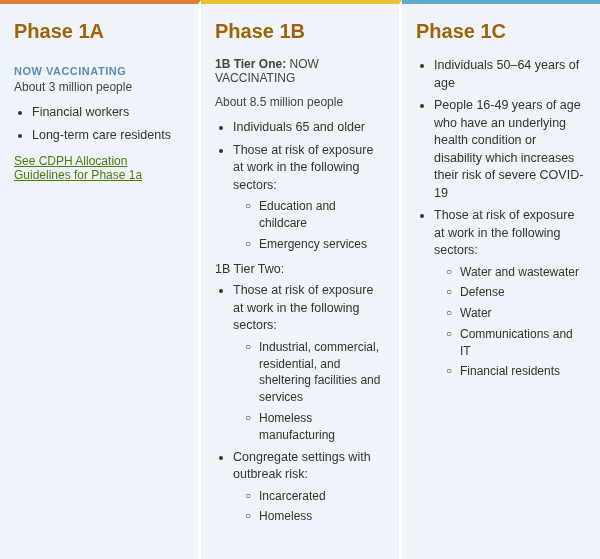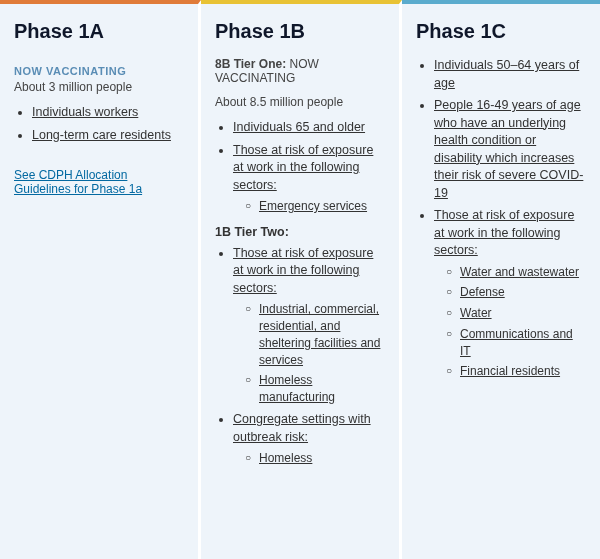"Phase 1A" .phase-title { color: #0f172a -> #a16207 }
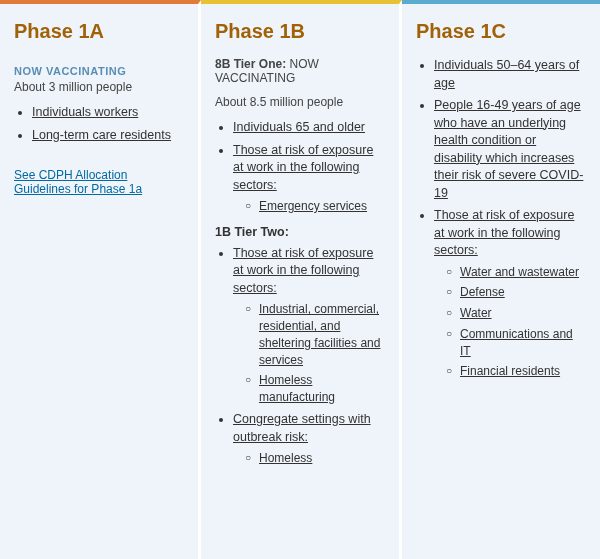"8B Tier One:" span.inline-bold { text: 8B -> 1B }
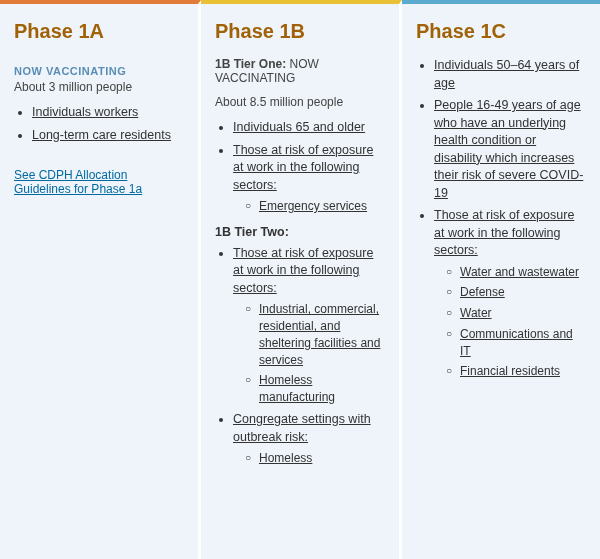"Individuals 50–64 years of age" .main-list > li { text-decoration: underline -> none }
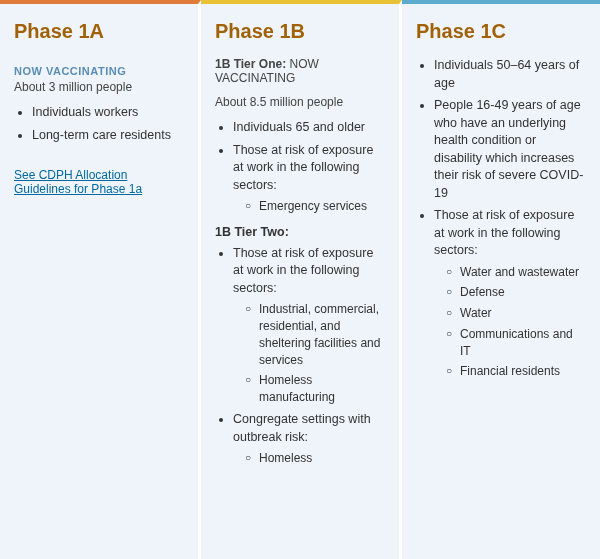"Individuals workers" li { text: Individuals -> Financial }
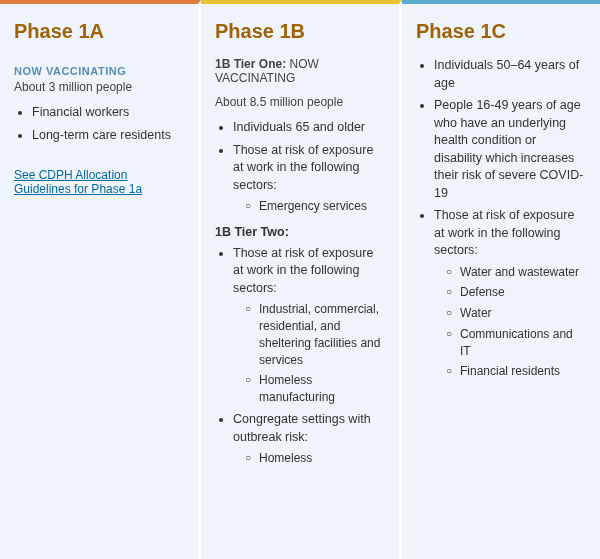"See CDPH Allocation Guidelines for" .link-text { color: #0369a1 -> #4d7c0f; margin-top: 24px -> 10px }
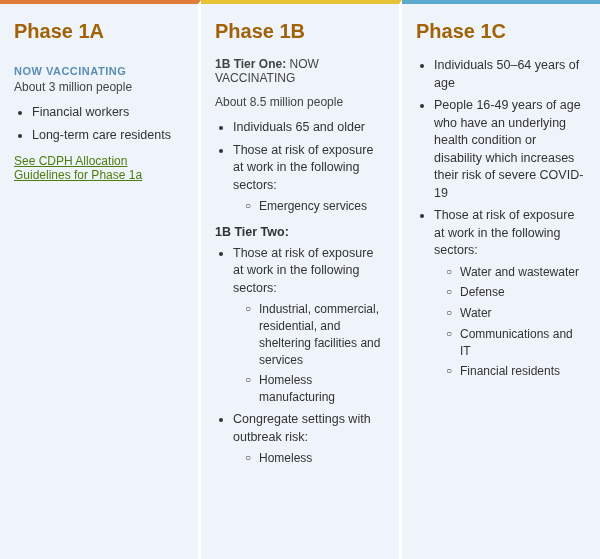"Education and childcare" li { html: none -> <li>Education and childcare</li> }
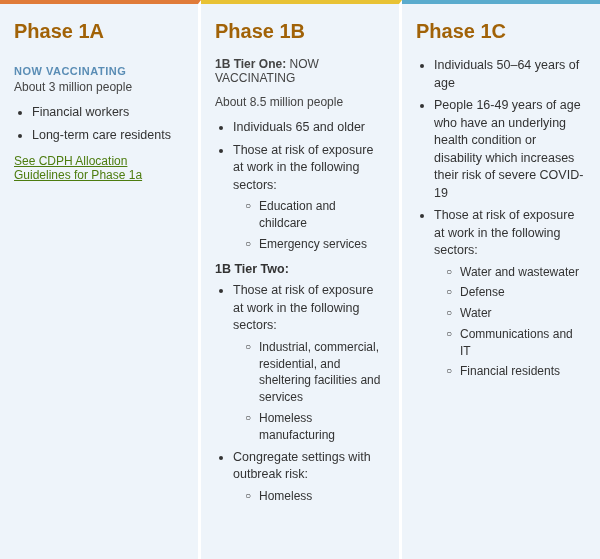"1B Tier Two:" .tier-label { font-weight: bold -> normal }
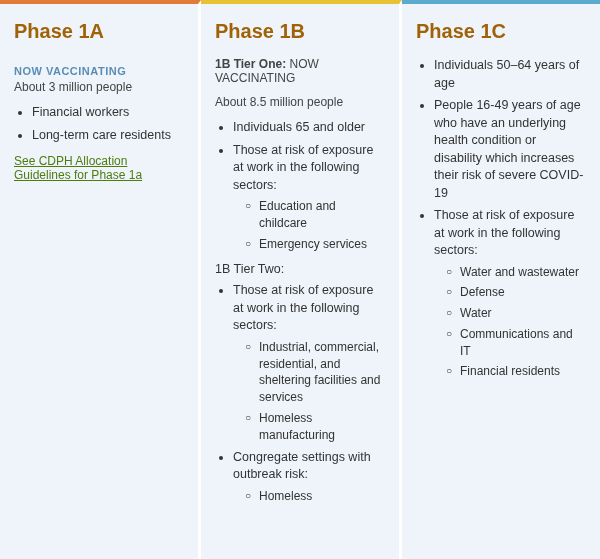"Incarcerated" li { html: none -> <li>Incarcerated</li> }
